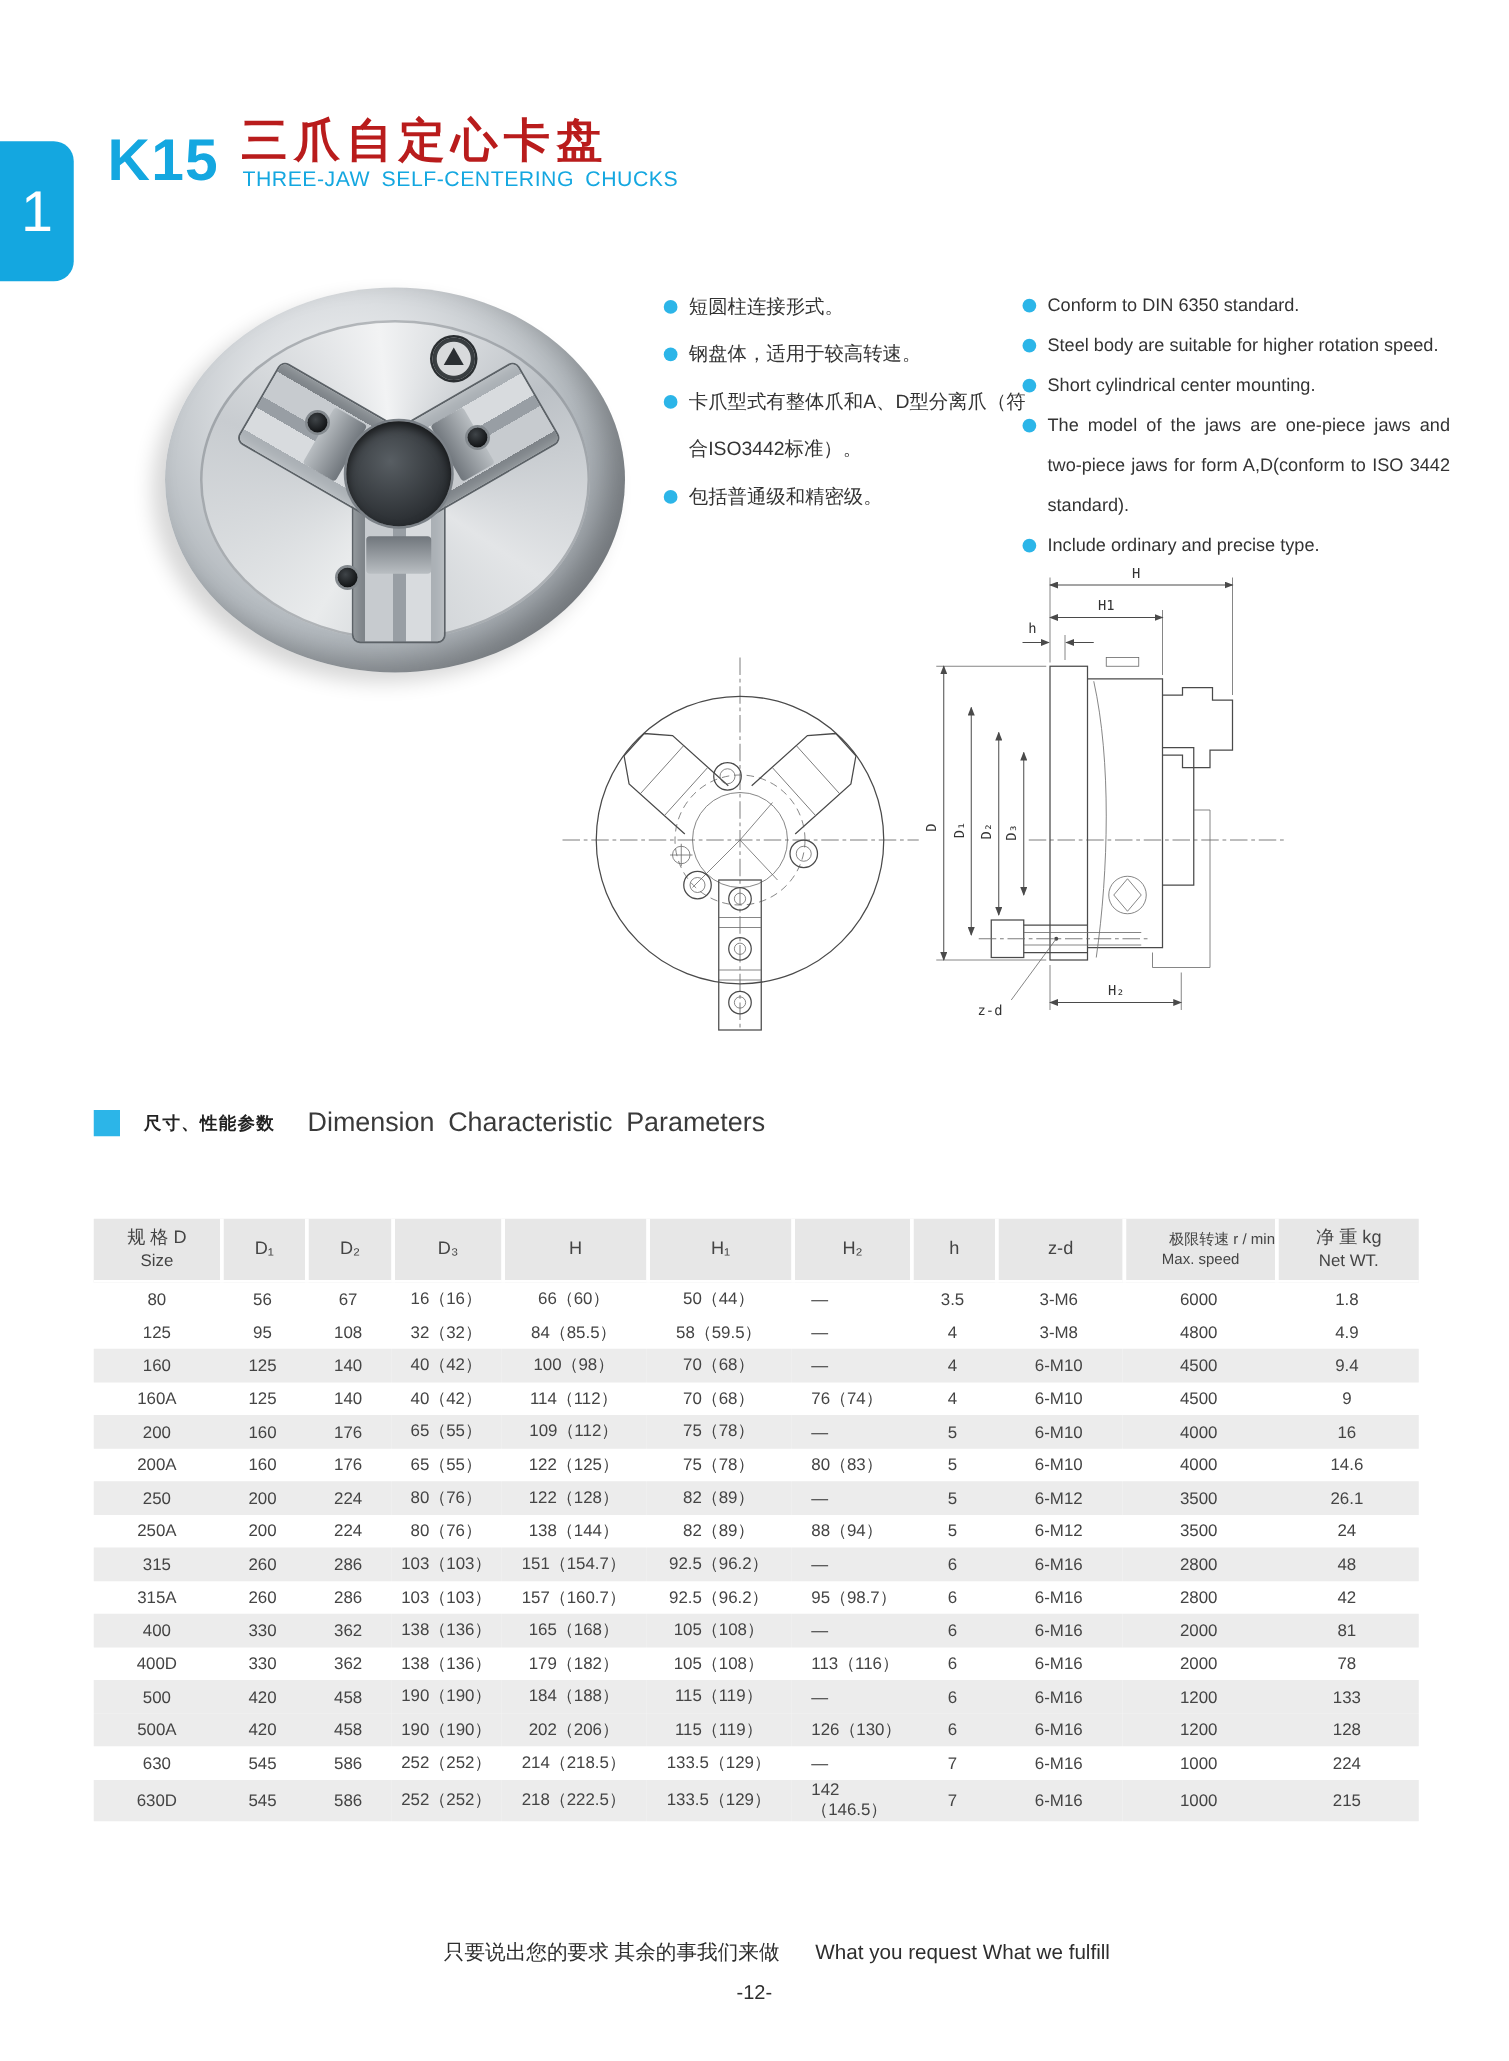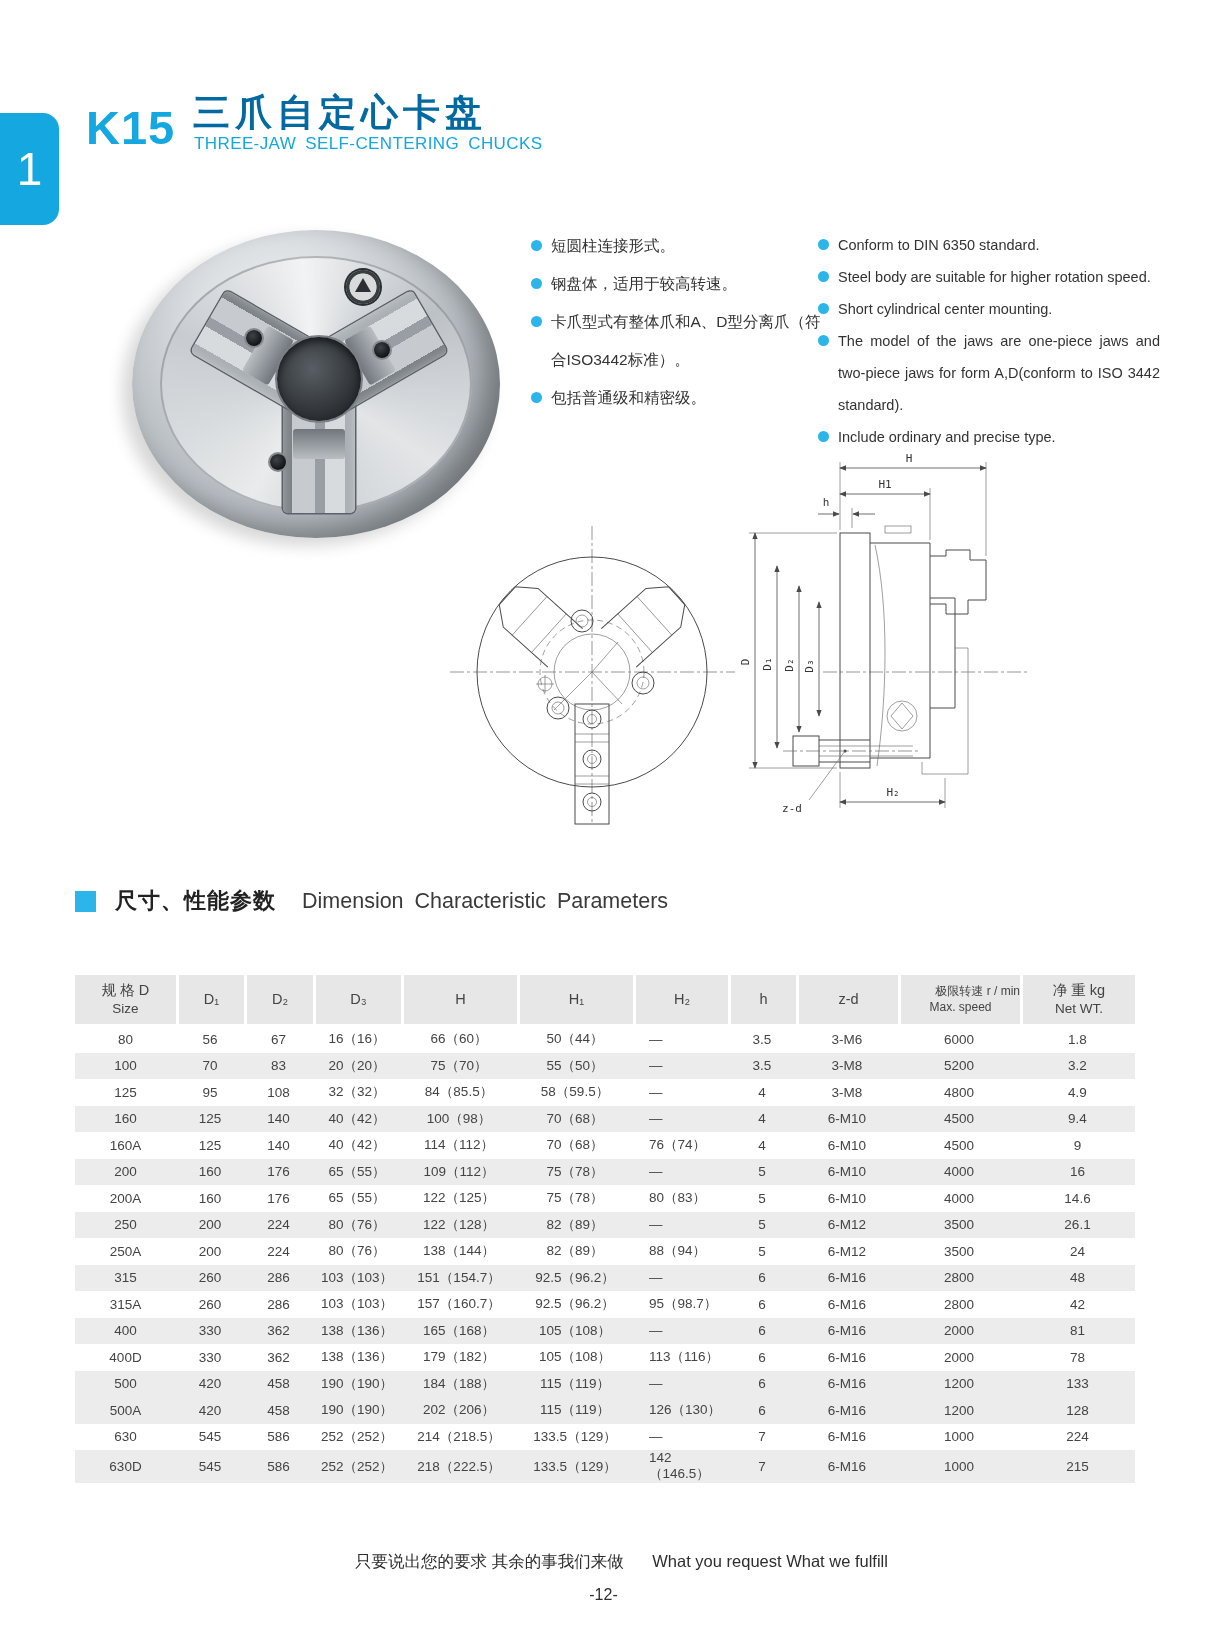"三爪自定心卡盘" div.title-cn { color: #0369a1 -> #b91c1c }
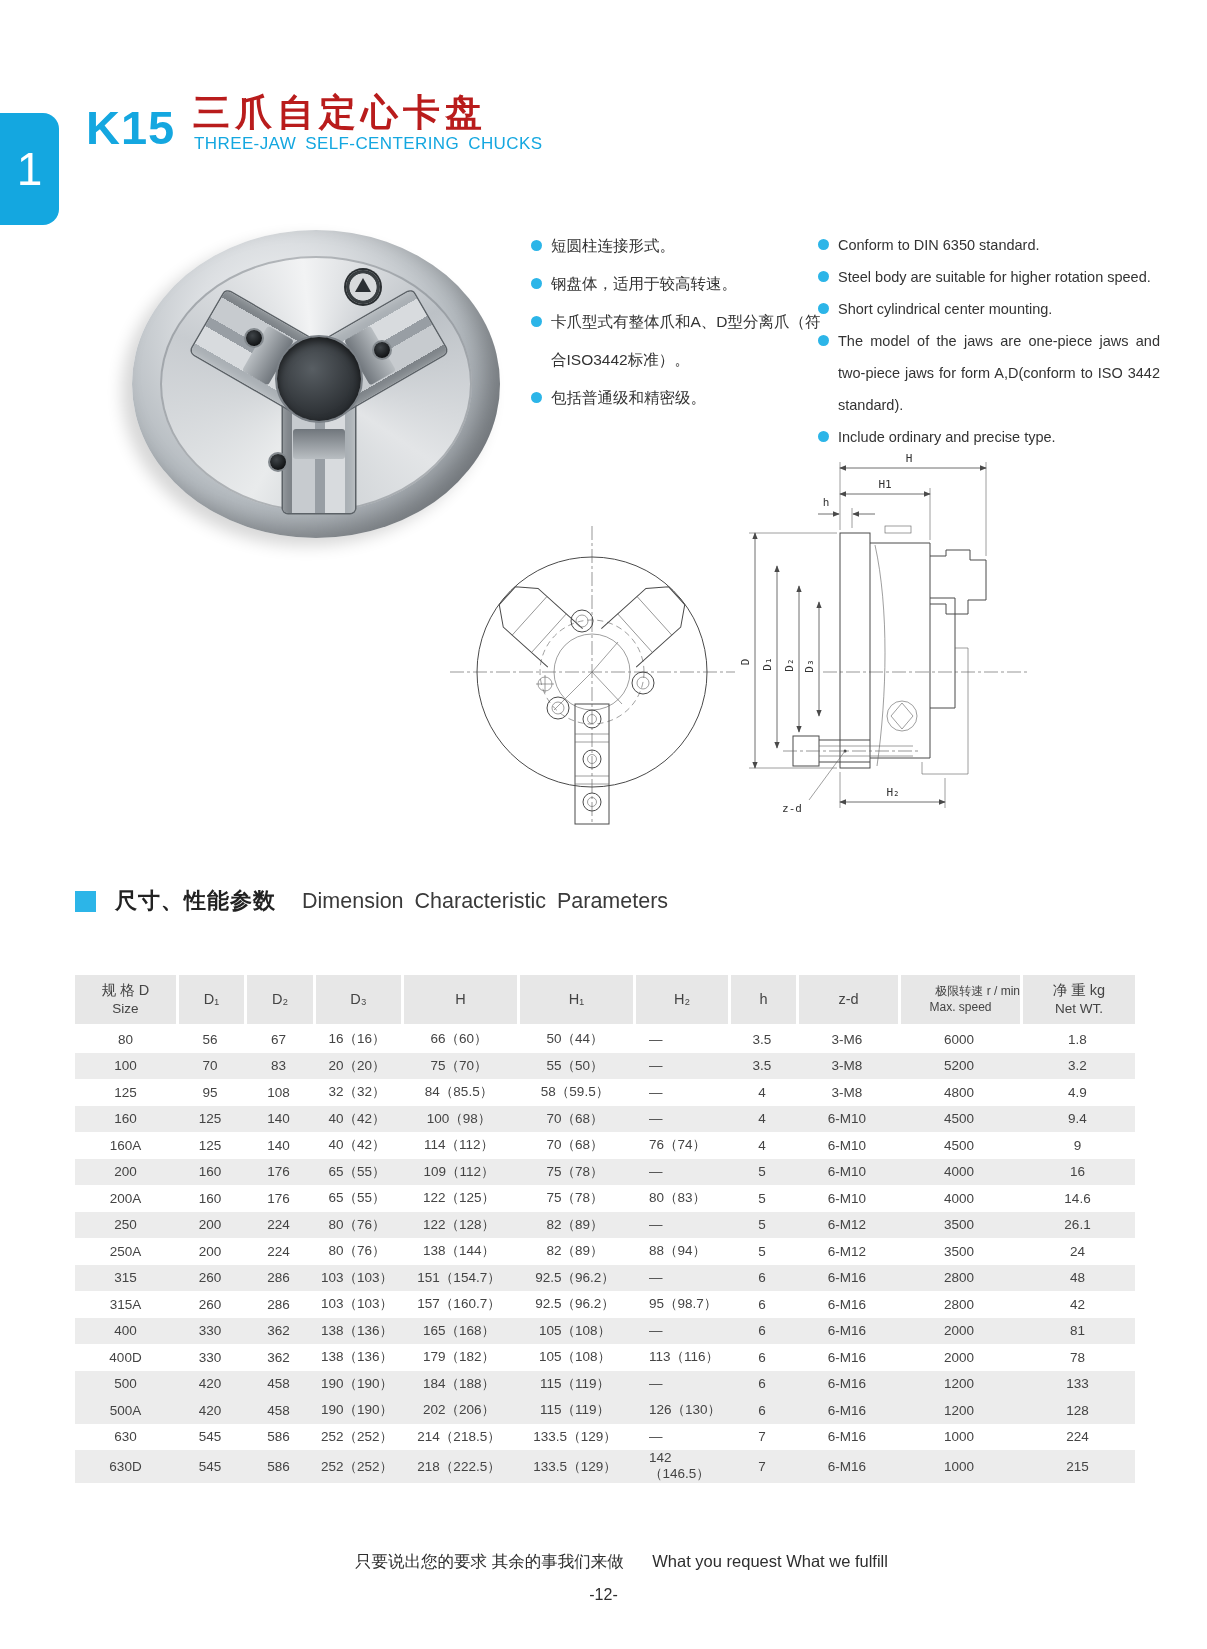"尺寸、性能参数" .section-cn { font-size: 22px -> 14px }
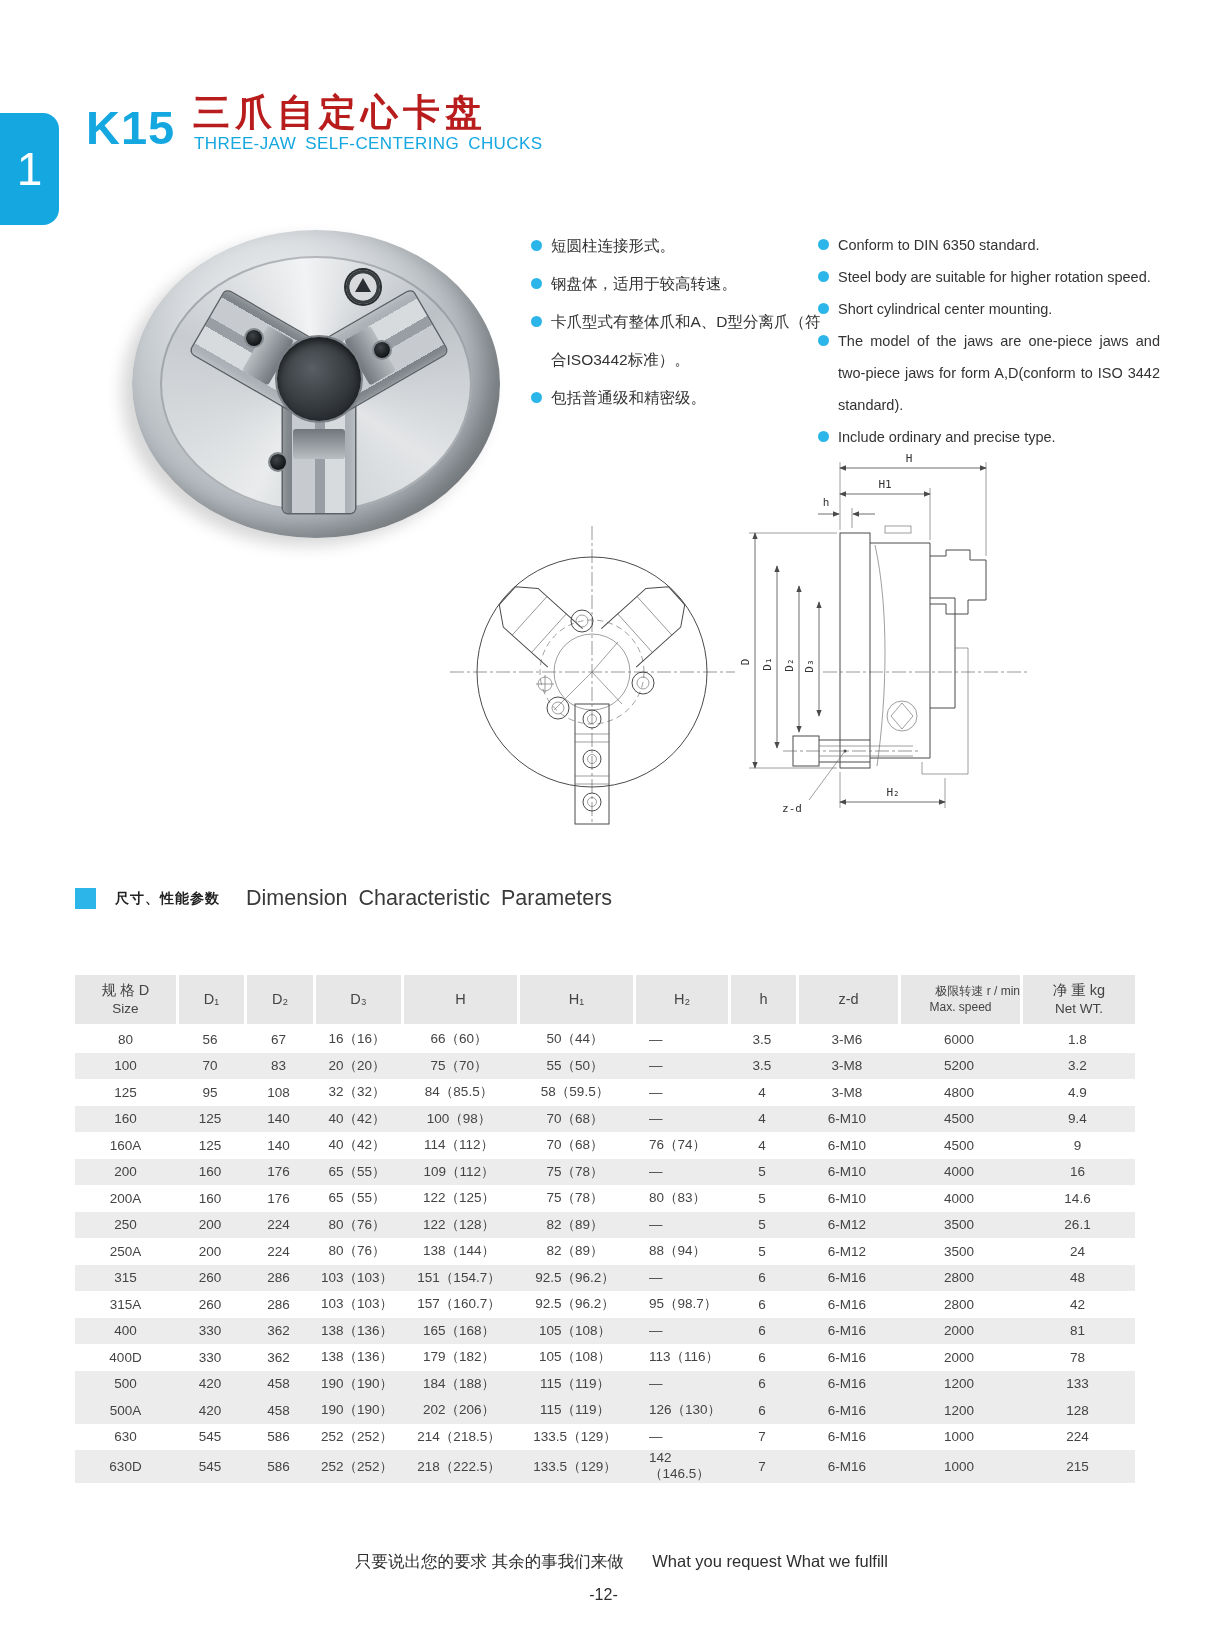"100" tr.alt { html: <tr> <td>100</td> <td>70</td> <td>83</td> <td>20（20）</td> <td>75（70）</td> <td>55（50）</td> <td>—</td> <td>3.5</td> <td>3-M8</td> <td>5200</td> <td>3.2</td> </tr> -> none }
